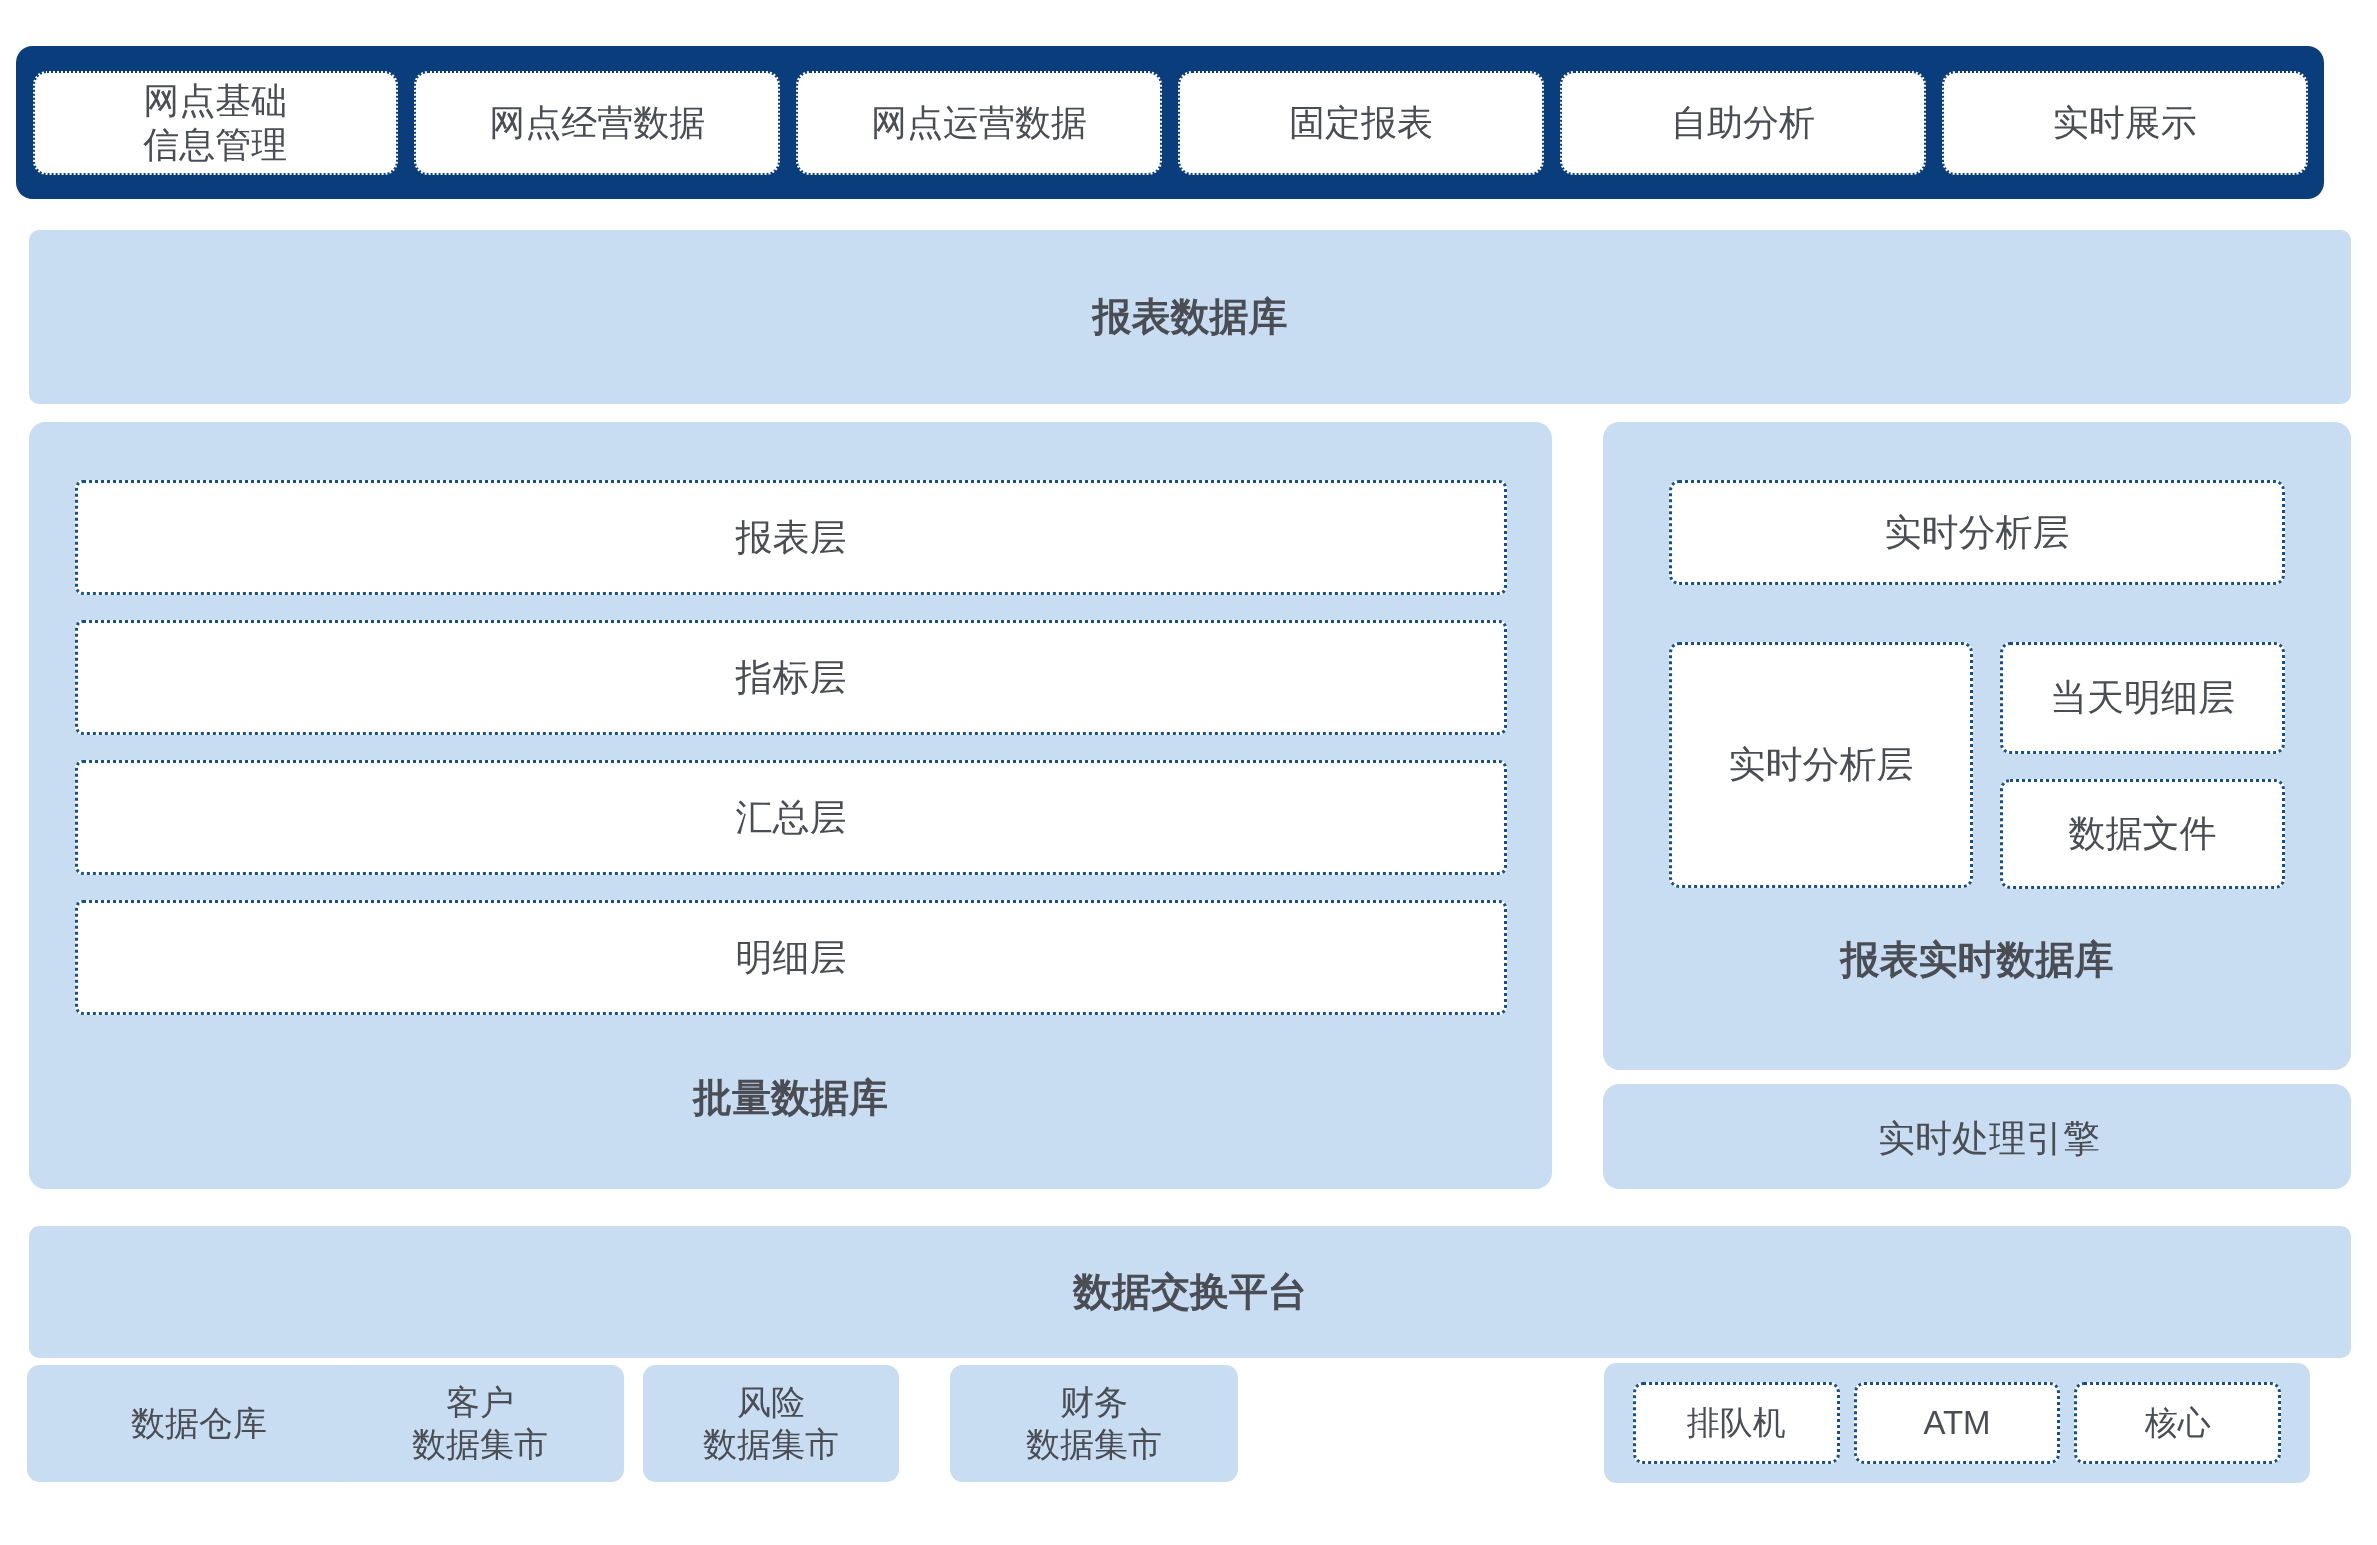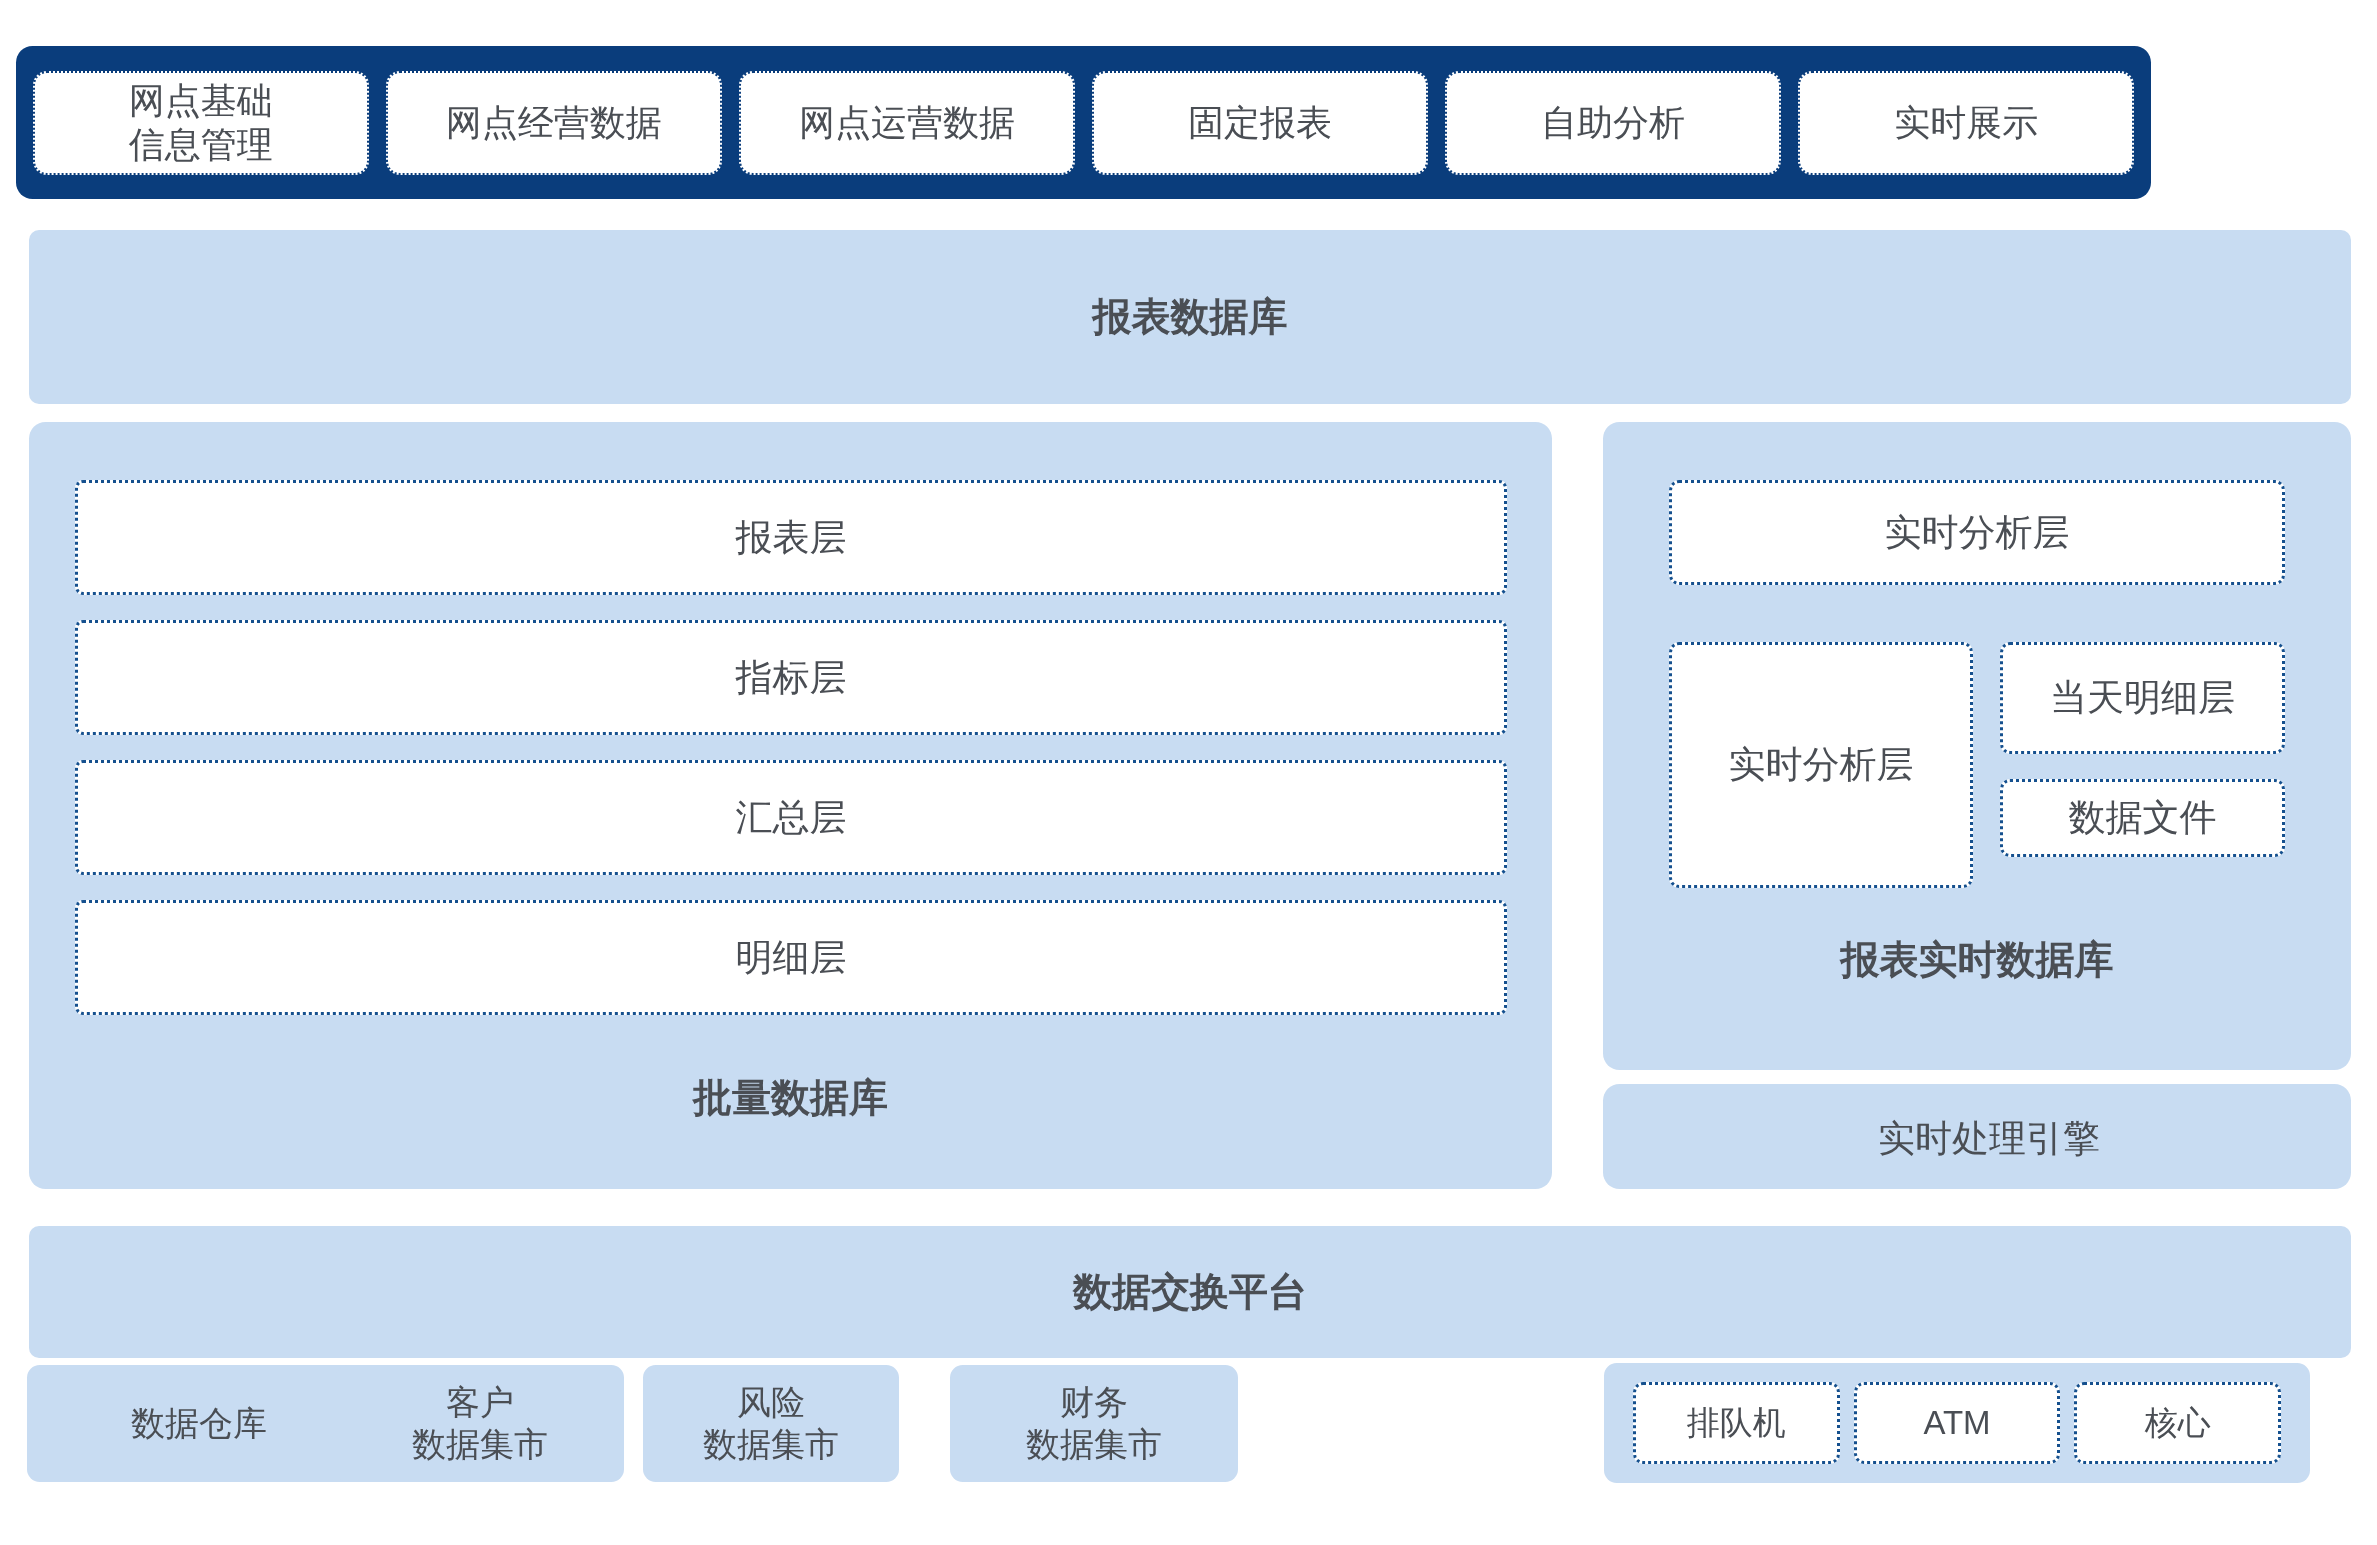"网点基础" .navbar { width: 2135px -> 2308px }
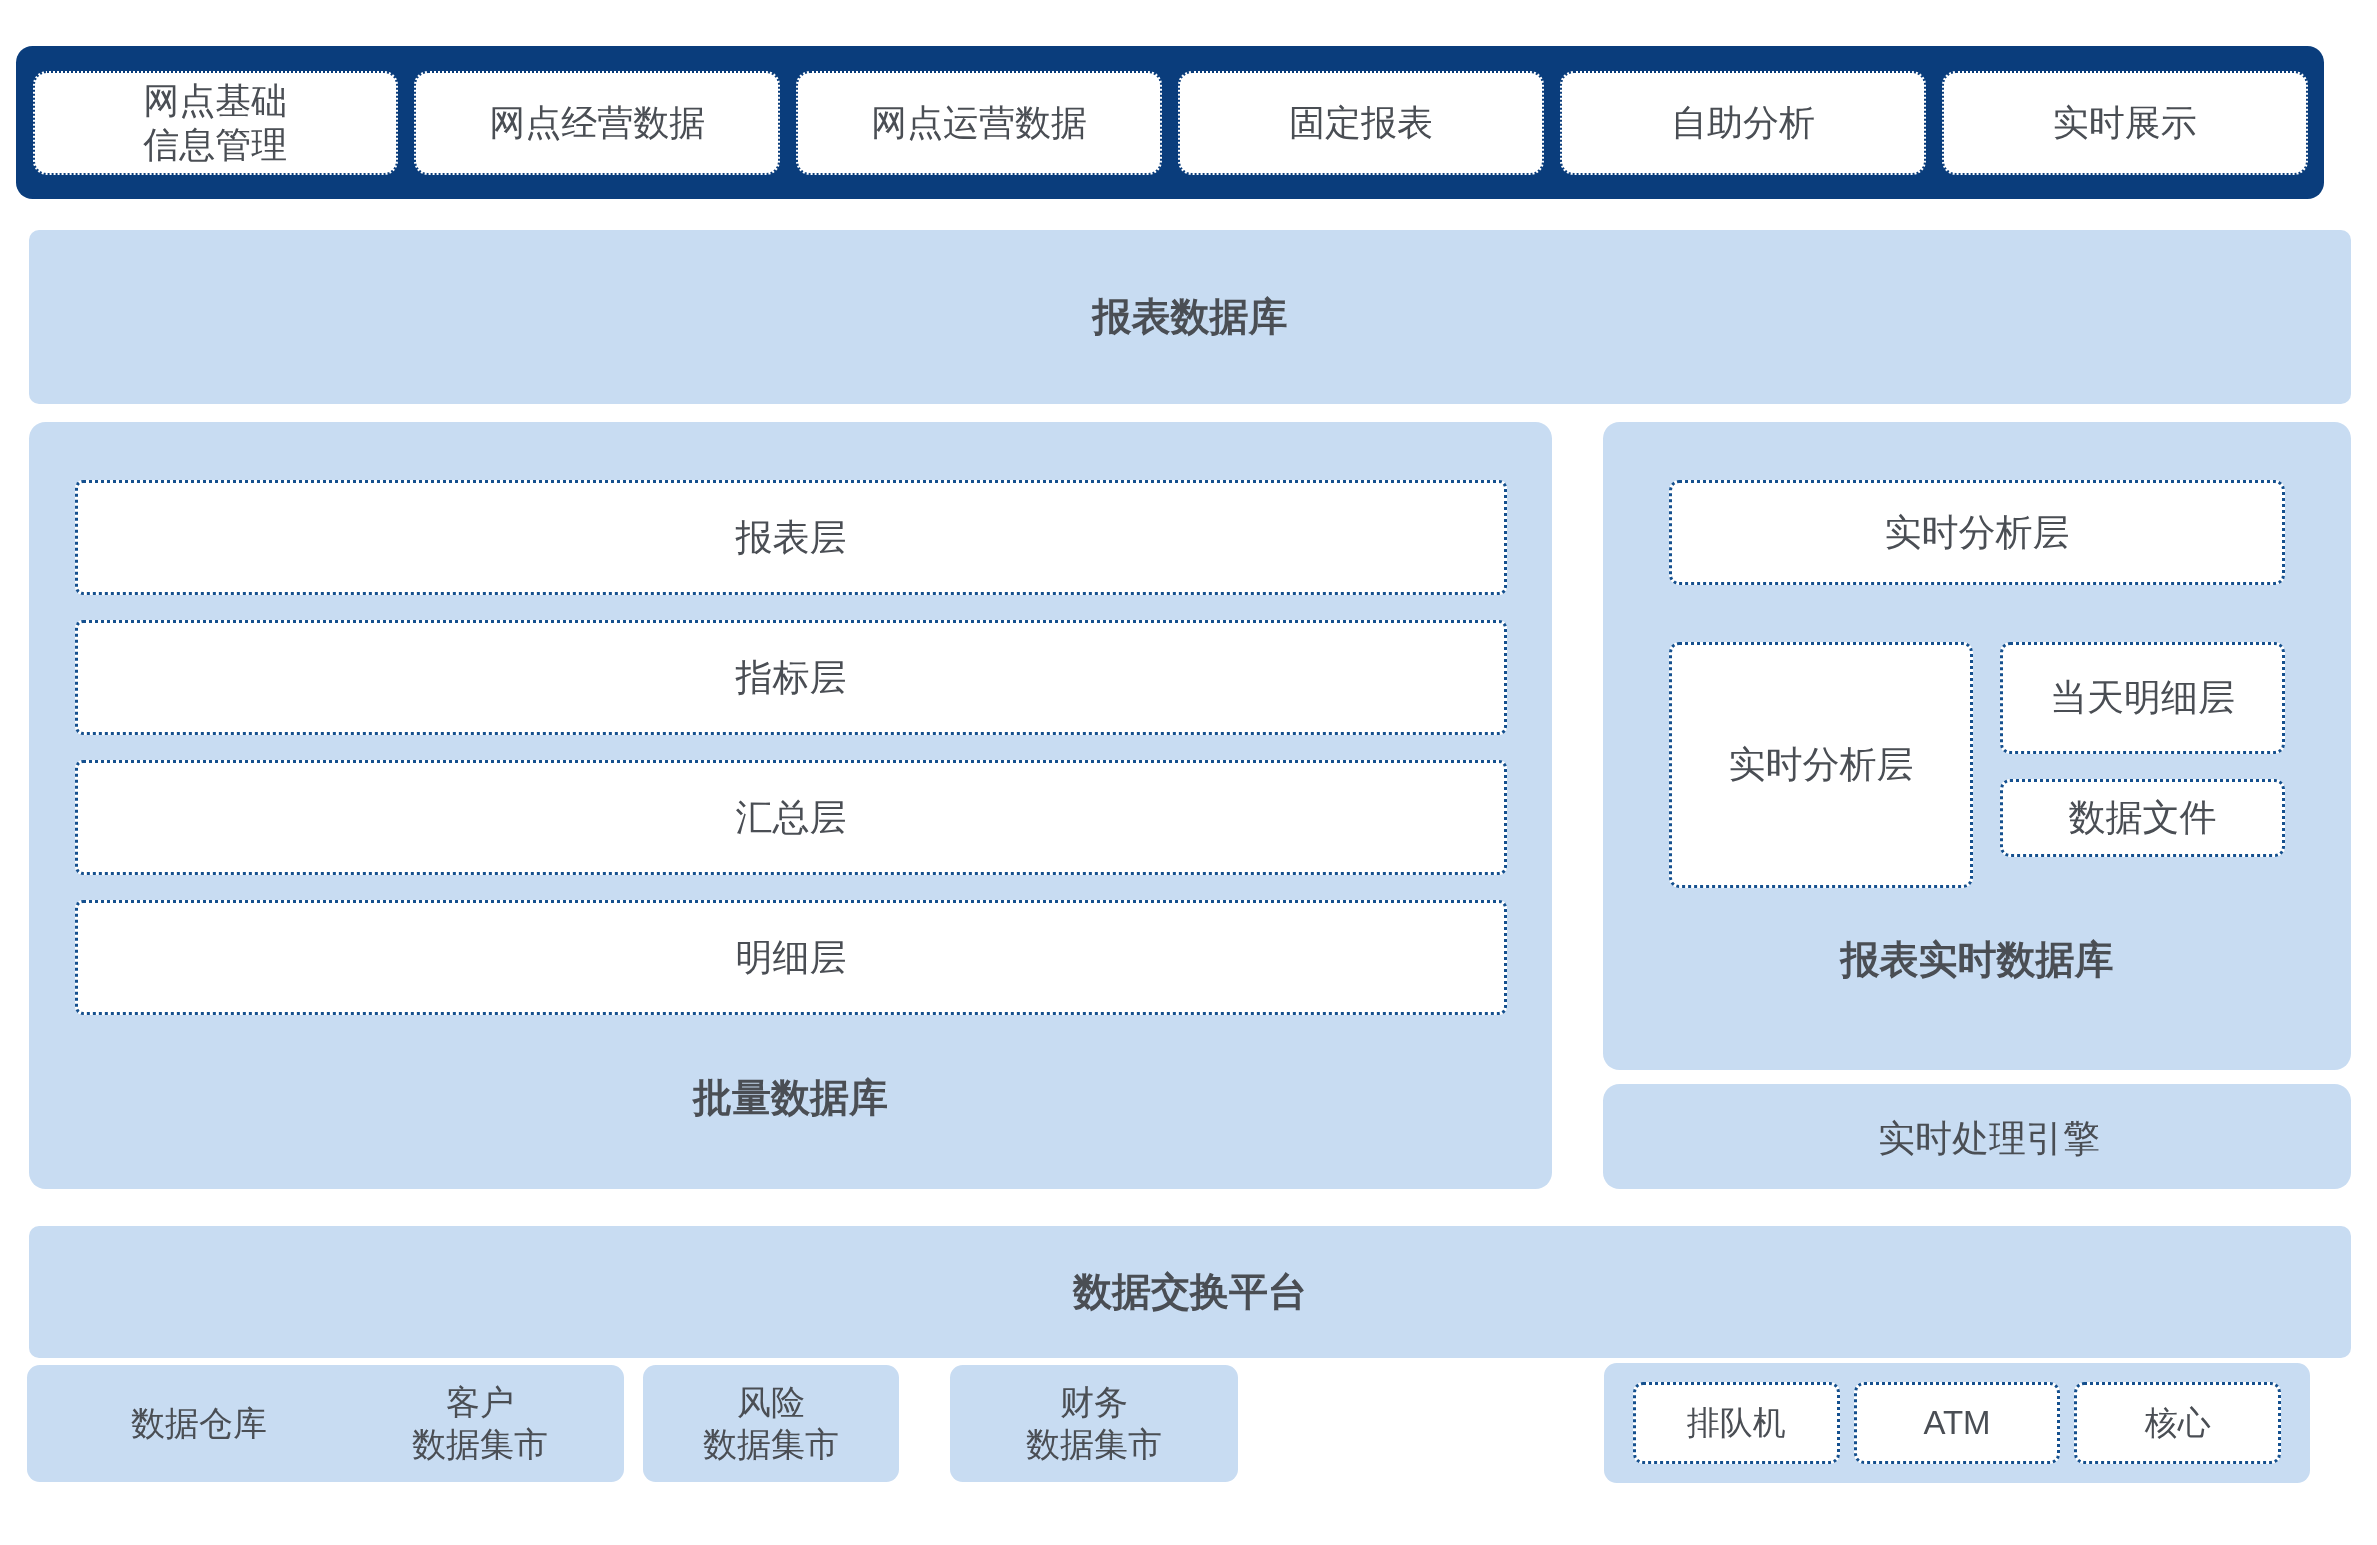"数据文件" #rt-datafile { height: 78px -> 110px }
